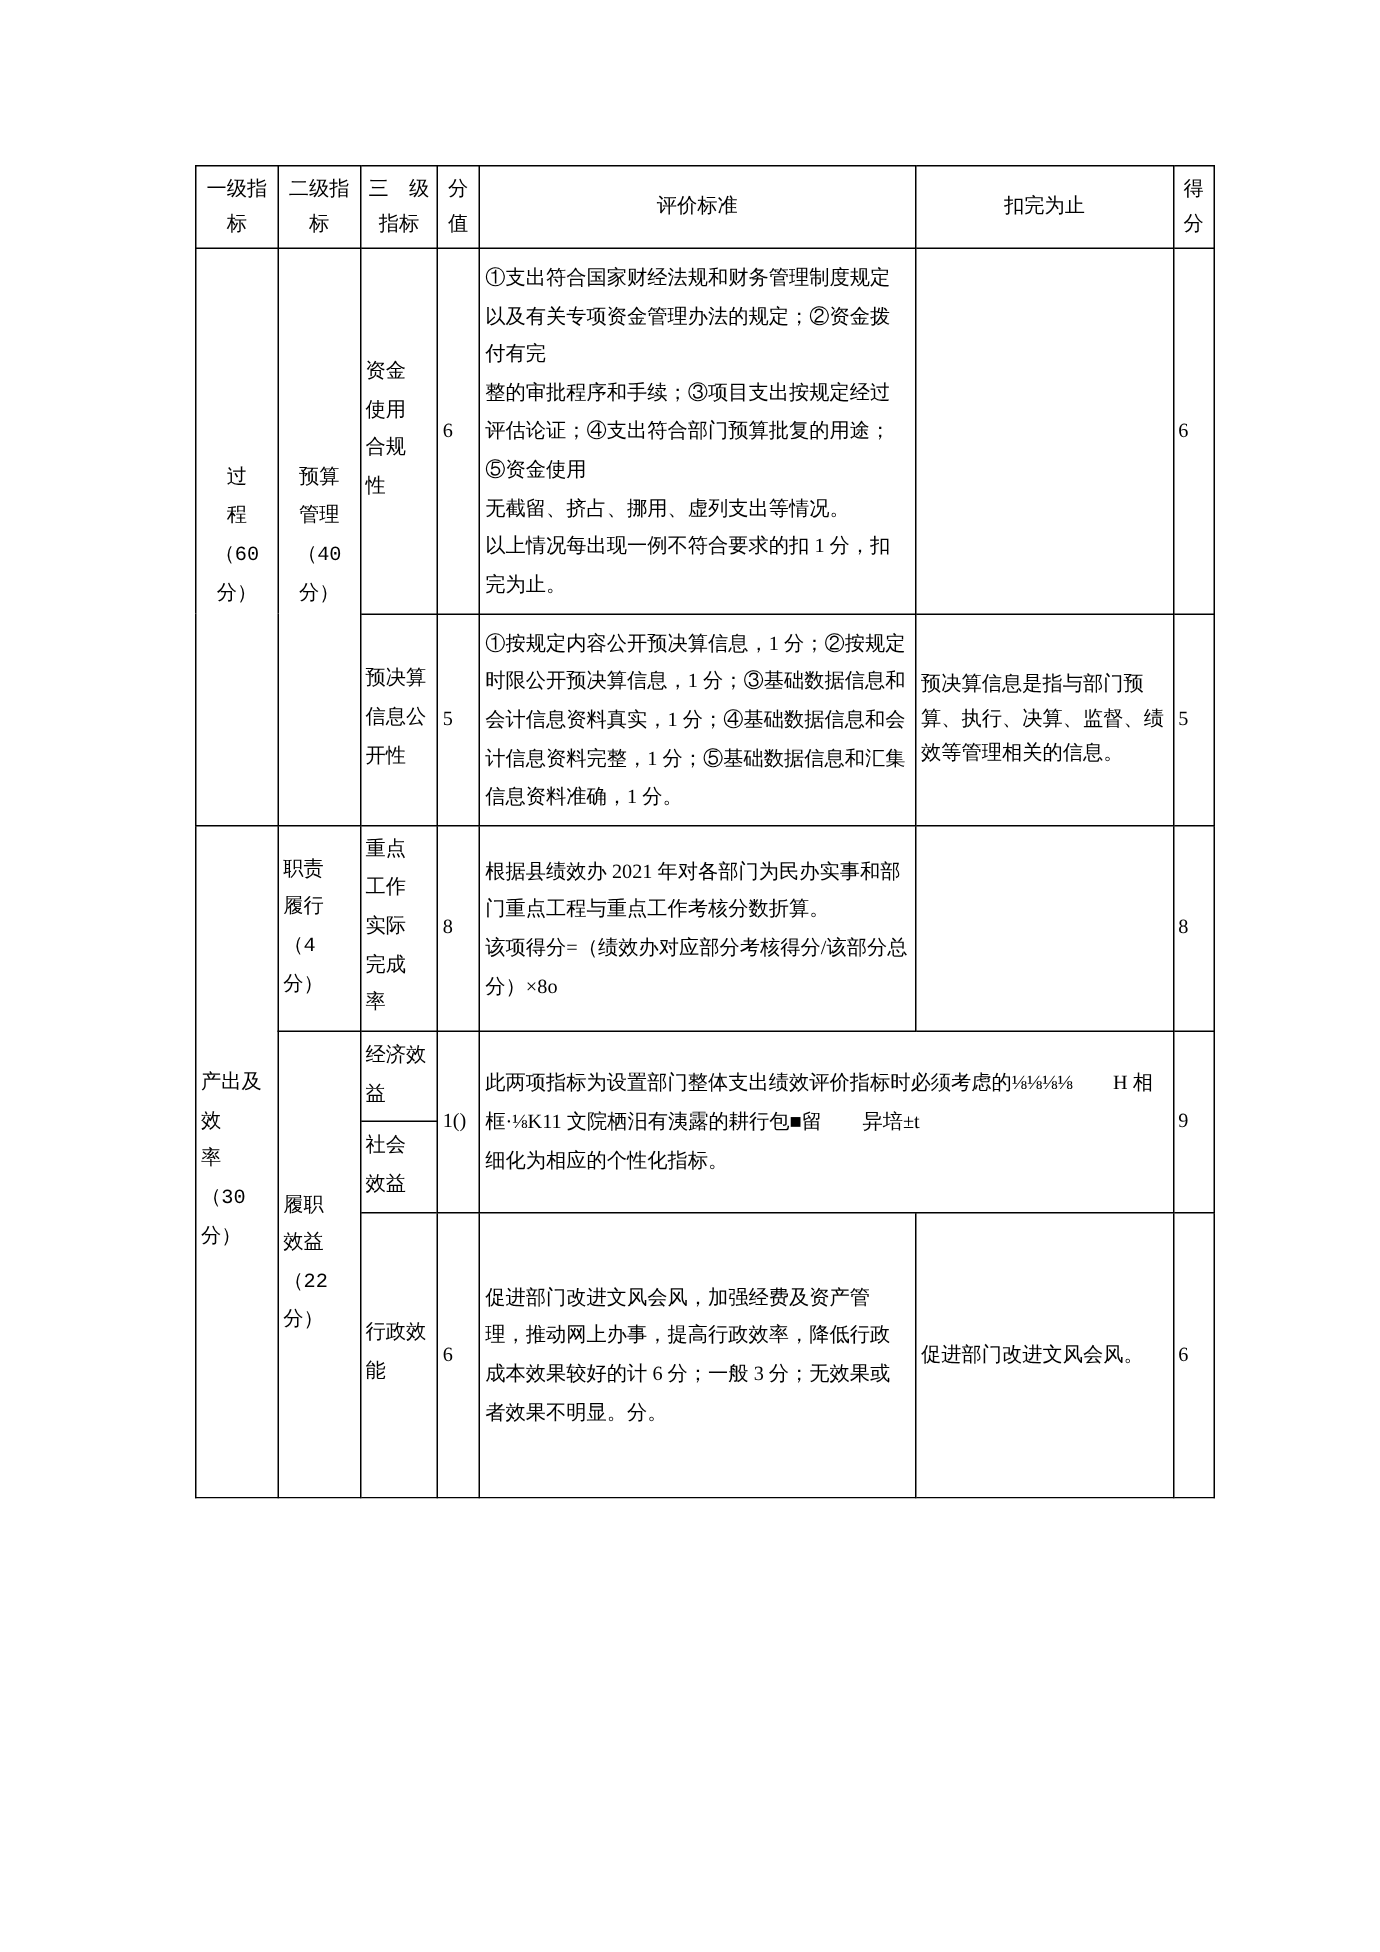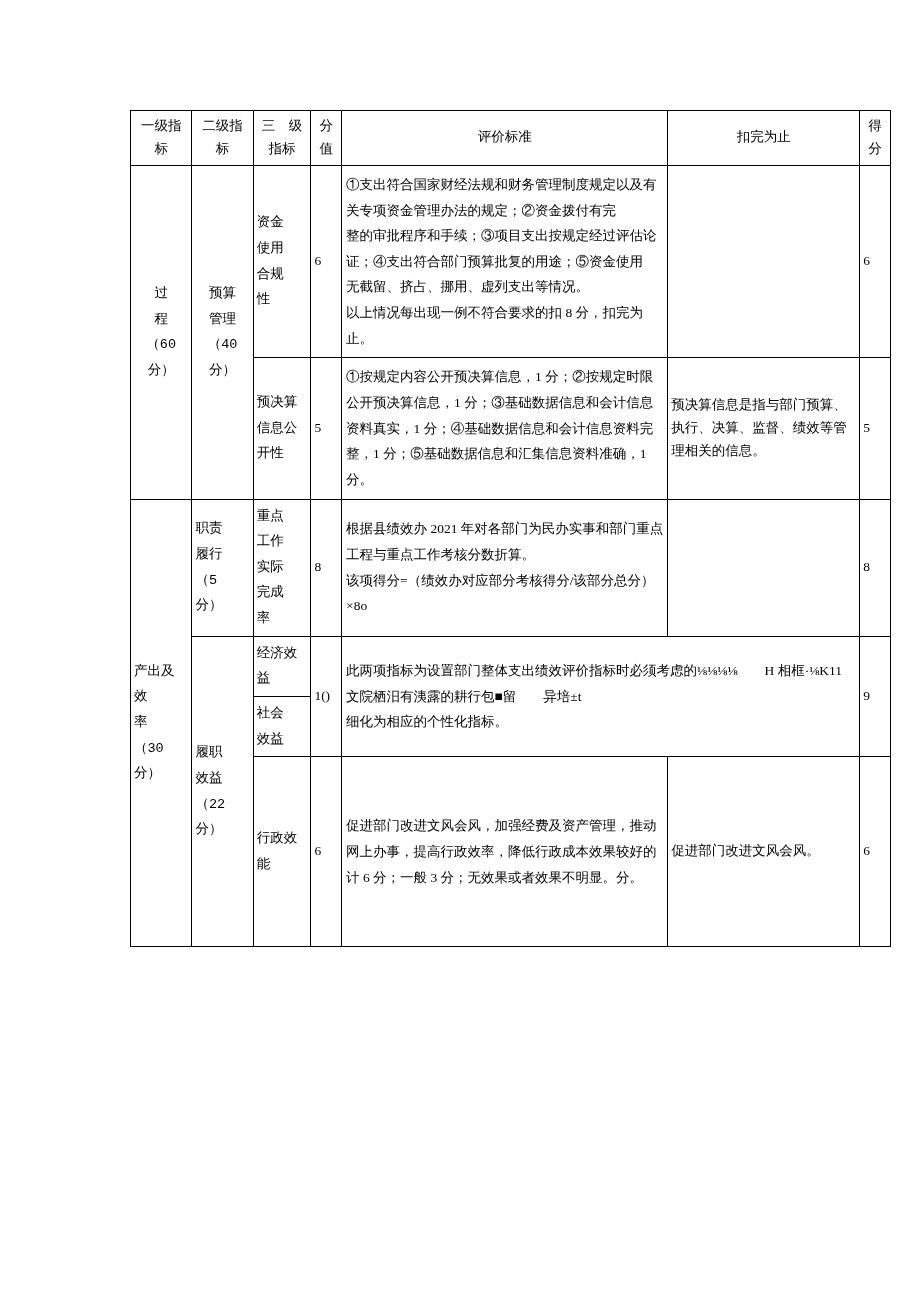"一级指" table { width: 761px -> 680px }
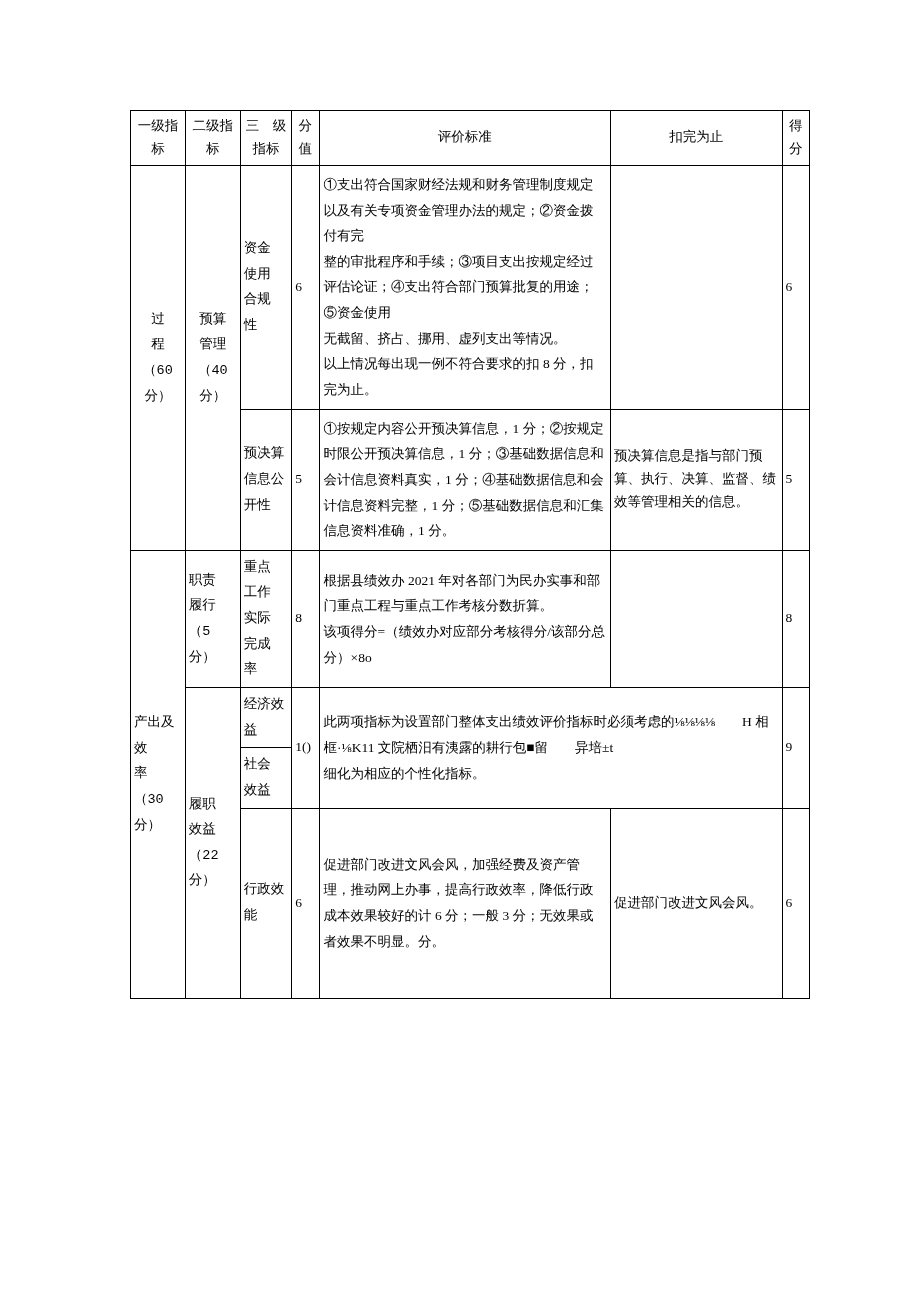"①支出符合国家财经法规和财务管理制度规定以及有关专项资金管理办法的规定；②资金拨" span { text: 8 -> 1 }
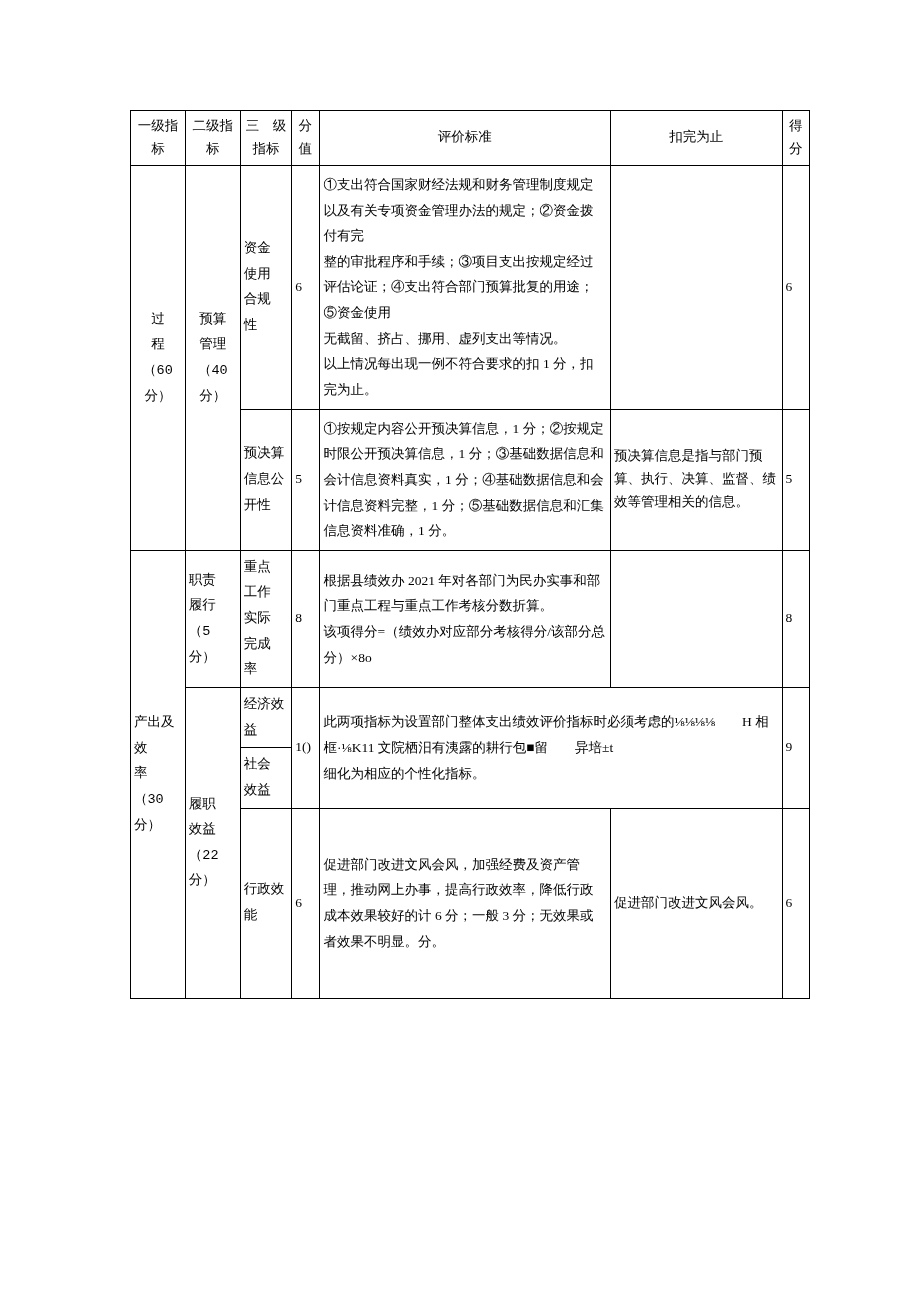"职责" span { text: 5 -> 4 }
